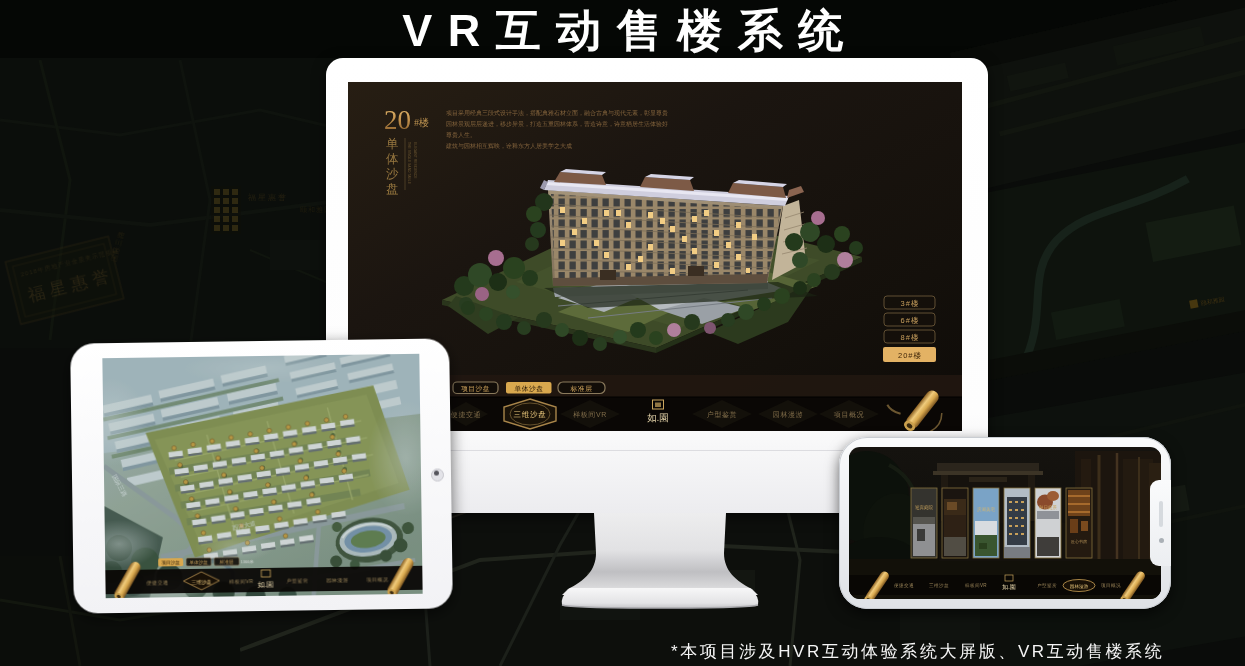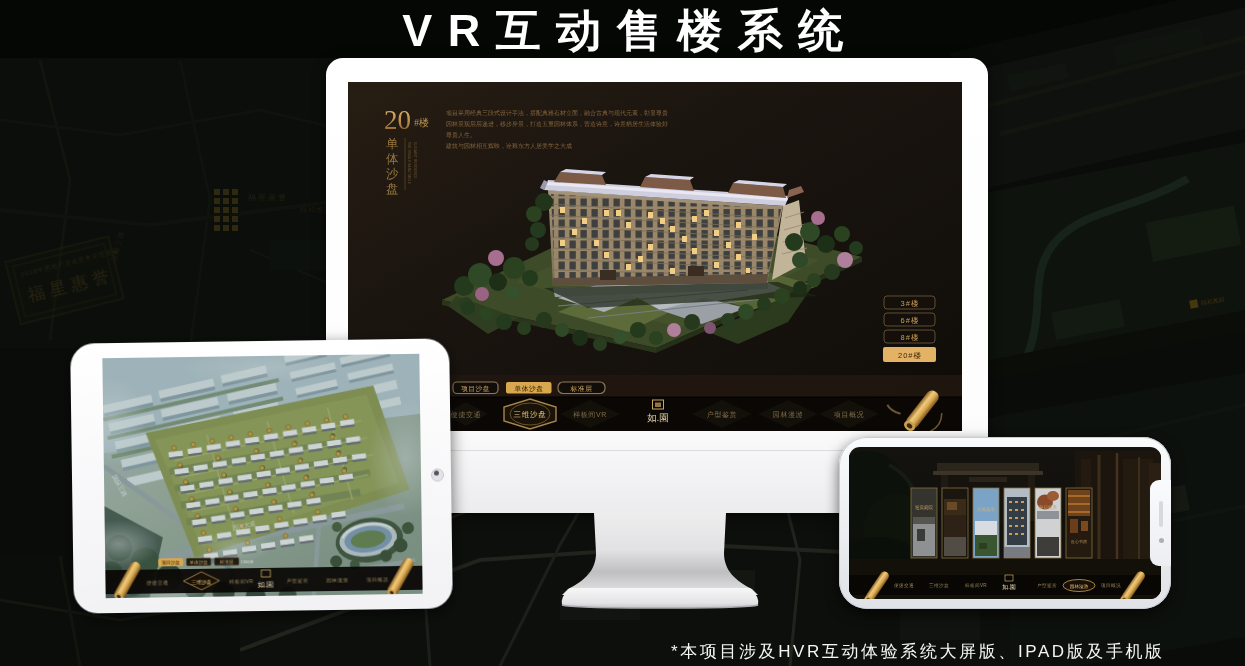"*本项目涉及HVR互动体验系统大屏版、IPAD版及手机版" div.abs { text: IPAD版及手机版 -> VR互动售楼系统 }
